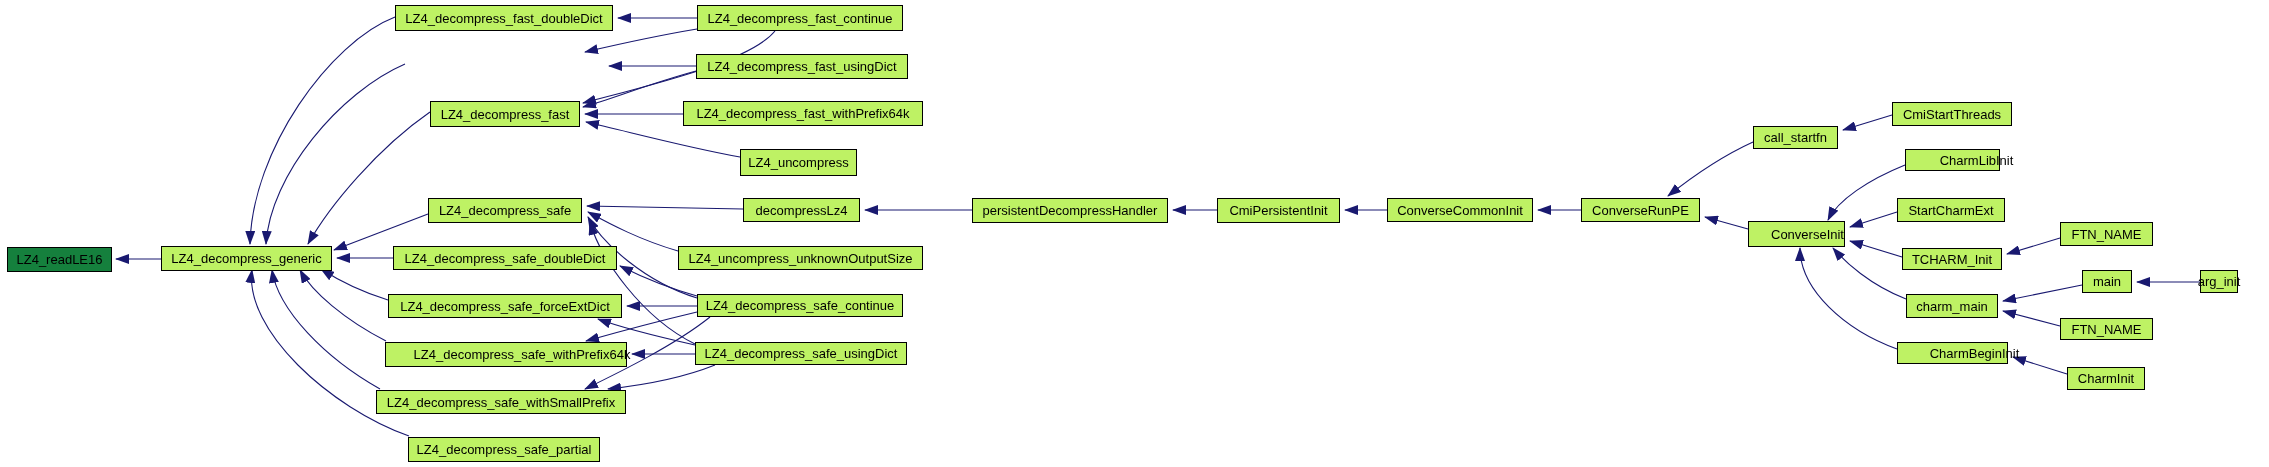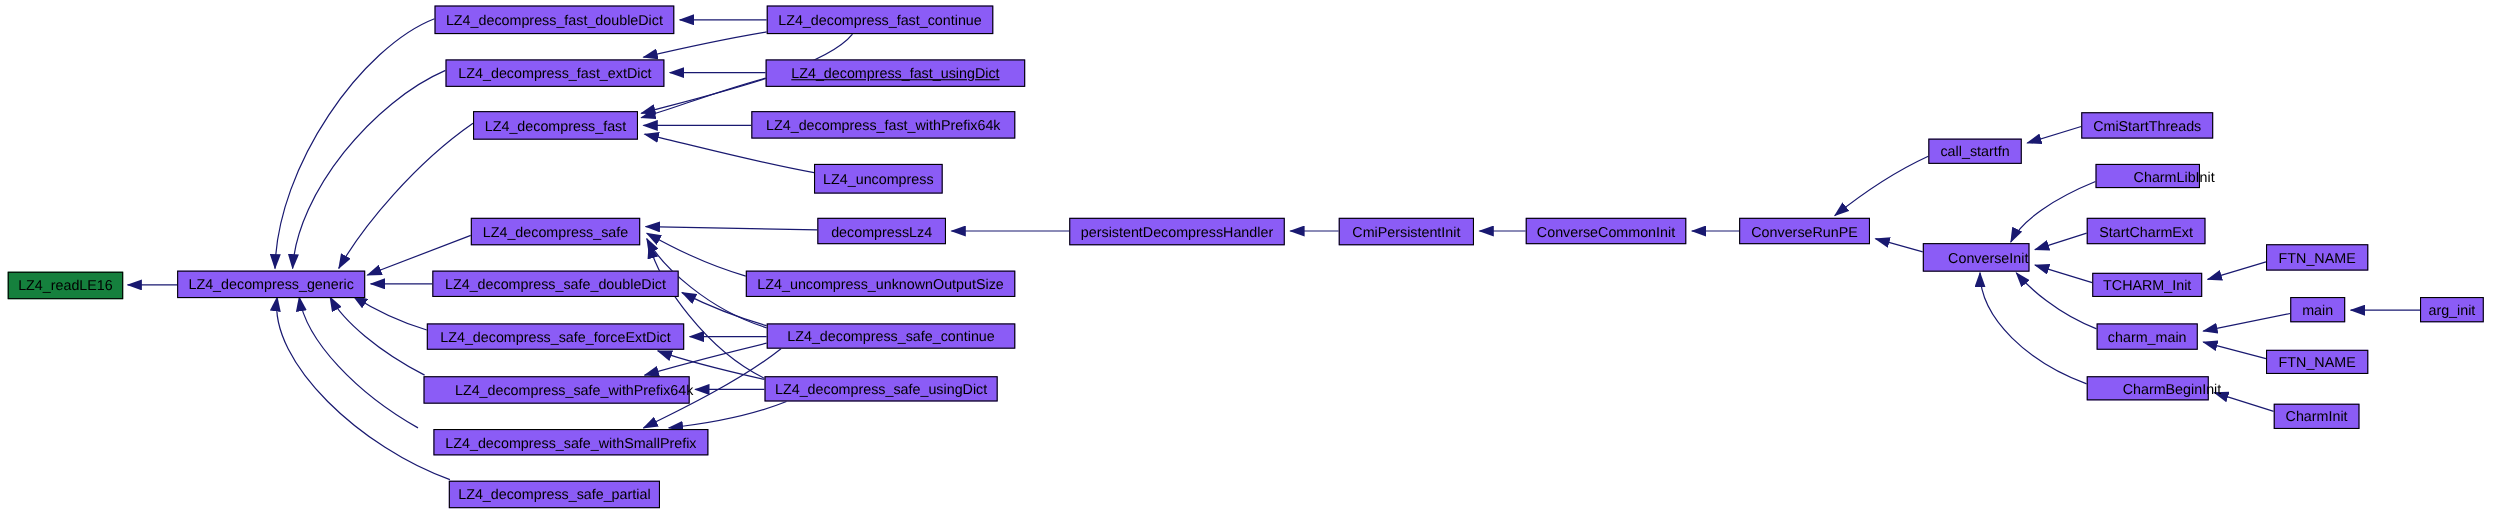"LZ4_decompress_fast_doubleDict" .node { background: #8b5cf6 -> #bef264 }
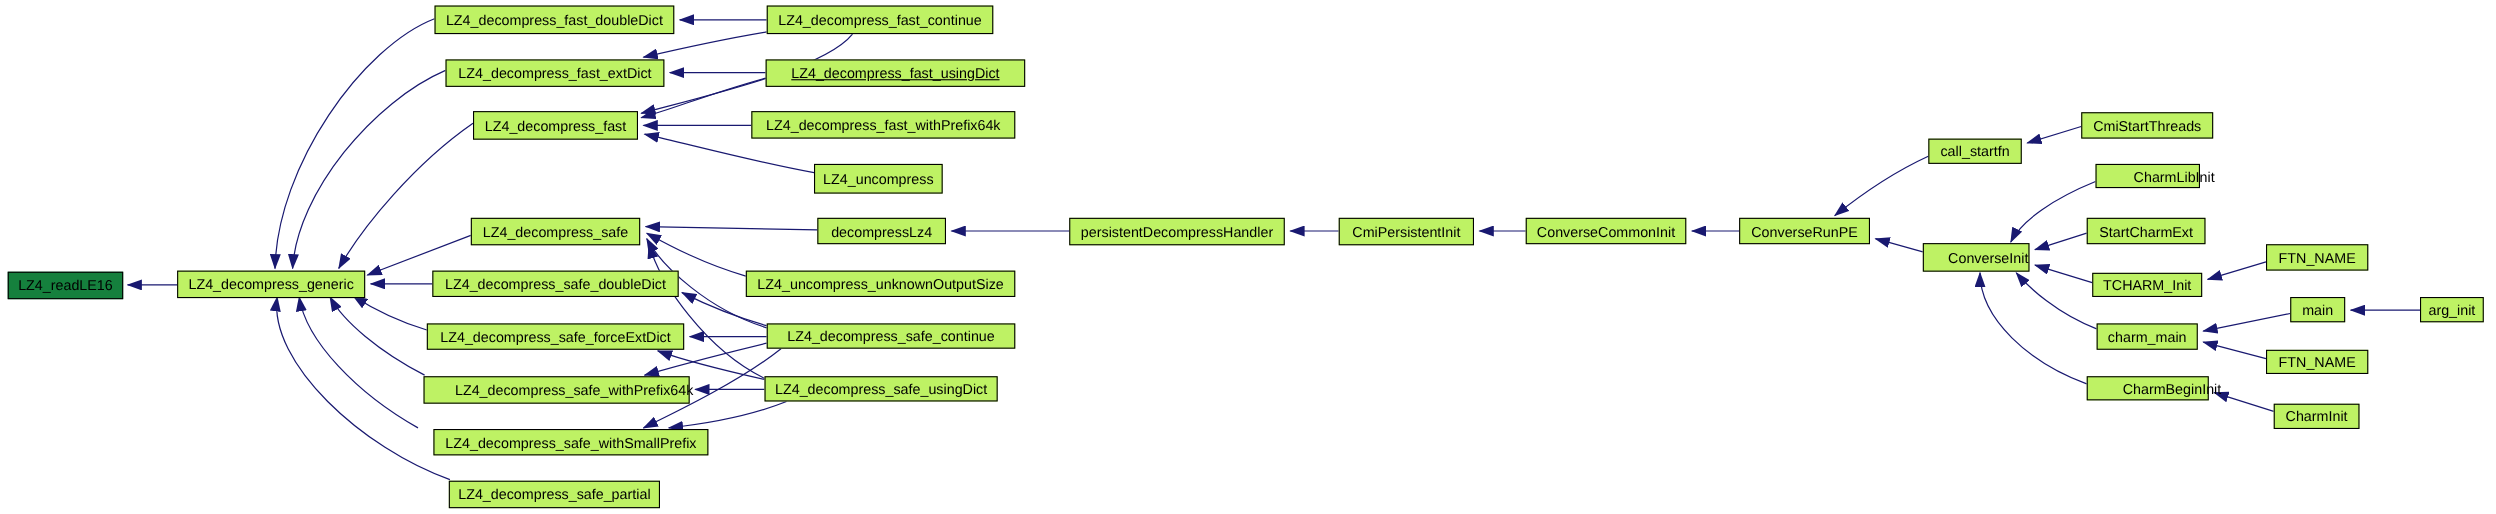"LZ4_decompress_fast_extDict" div.node { html: <div>LZ4_decompress_fast_extDict</div> -> none }
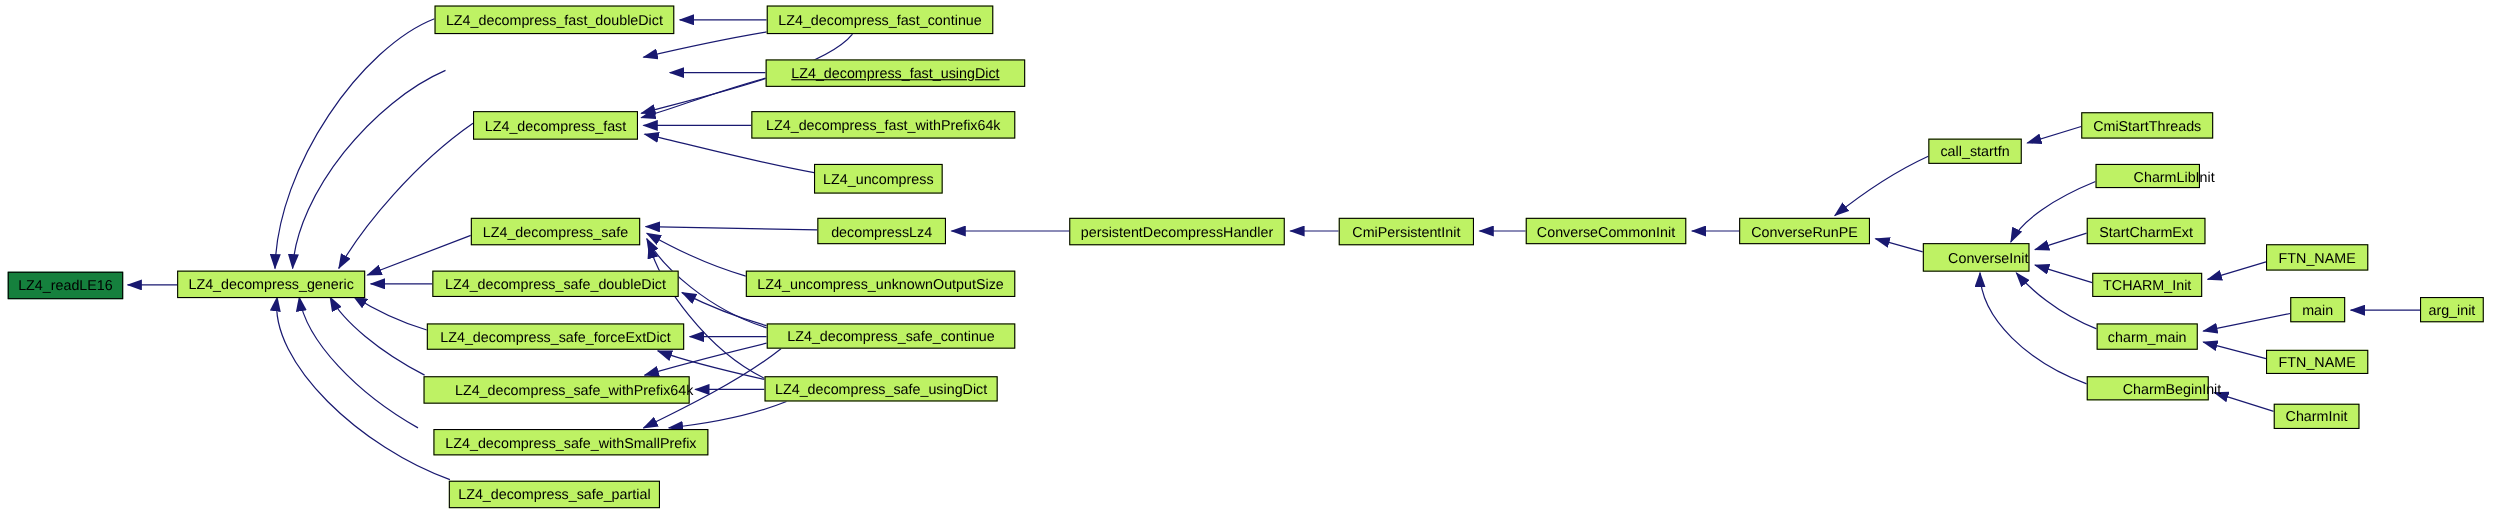"LZ4_decompress_fast_usingDict" div.node { text-decoration: underline -> none; width: 236px -> 212px }
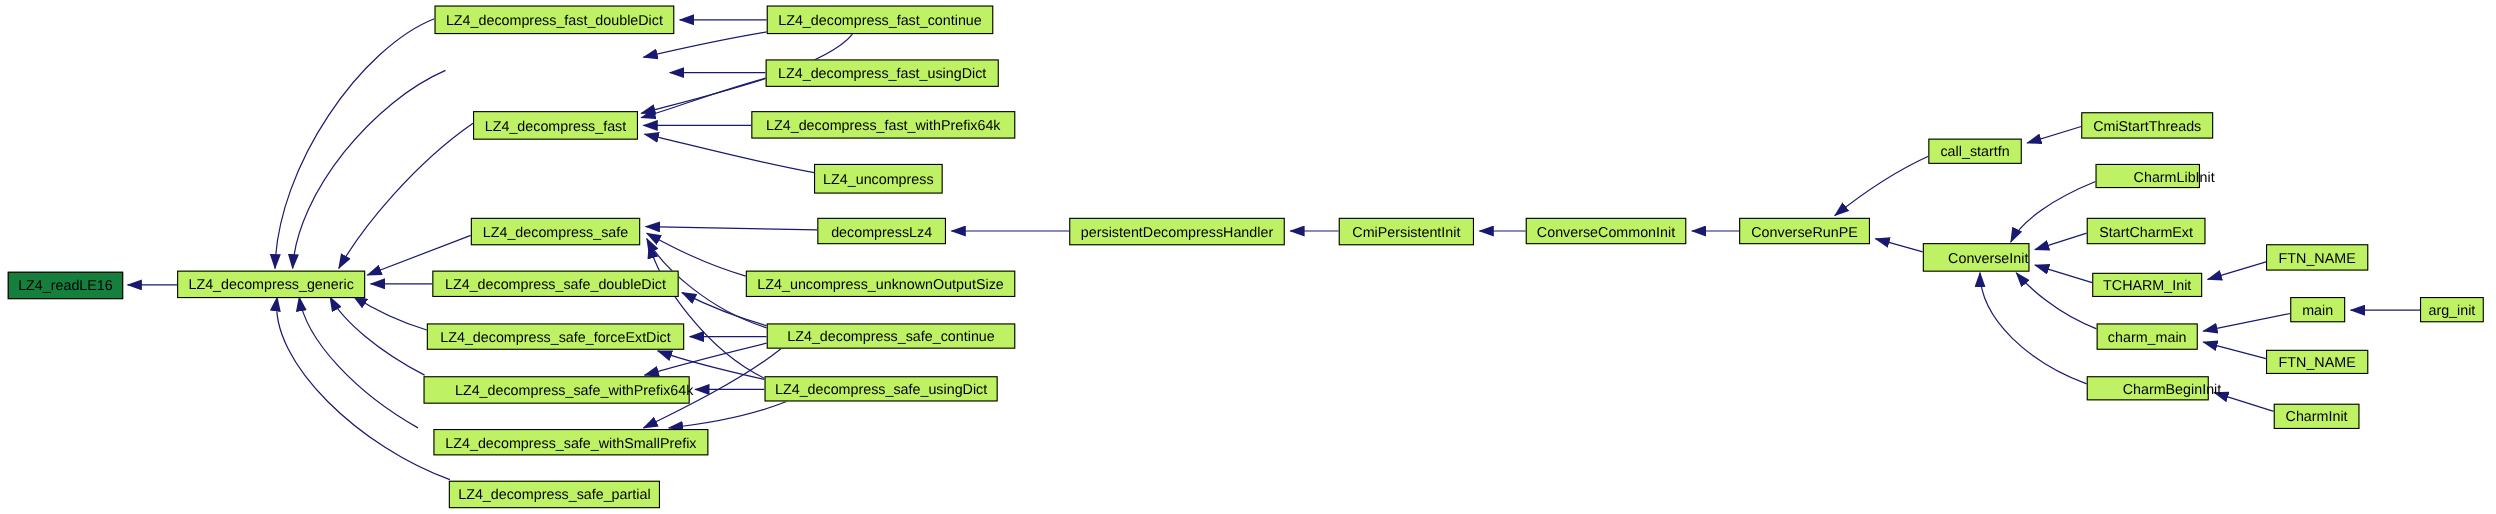"arg_init" div.node { width: 58px -> 38px }
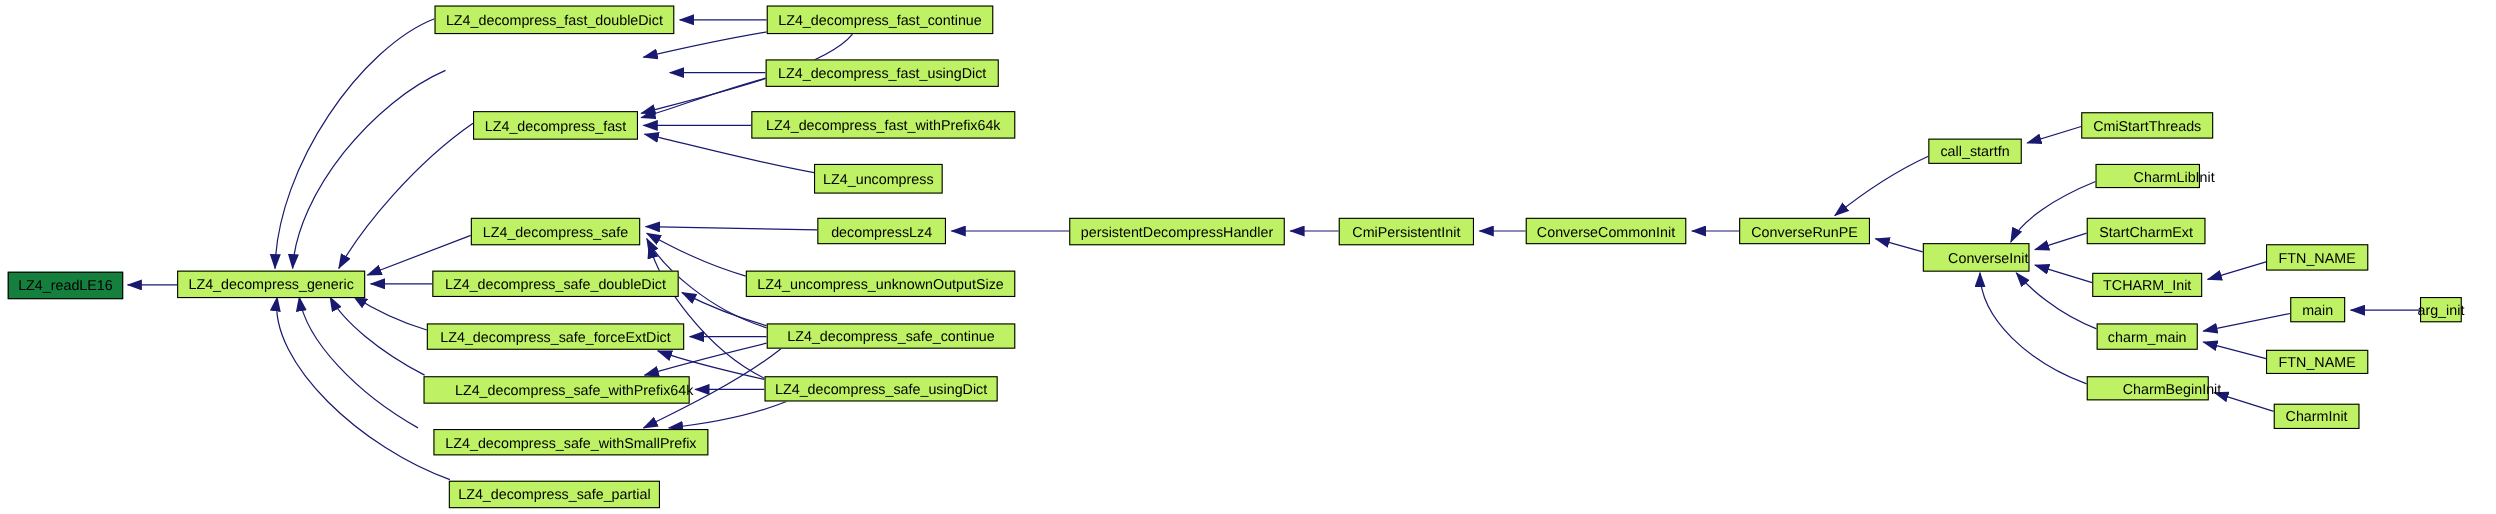"LZ4_decompress_safe_continue" div.node { width: 226px -> 206px }
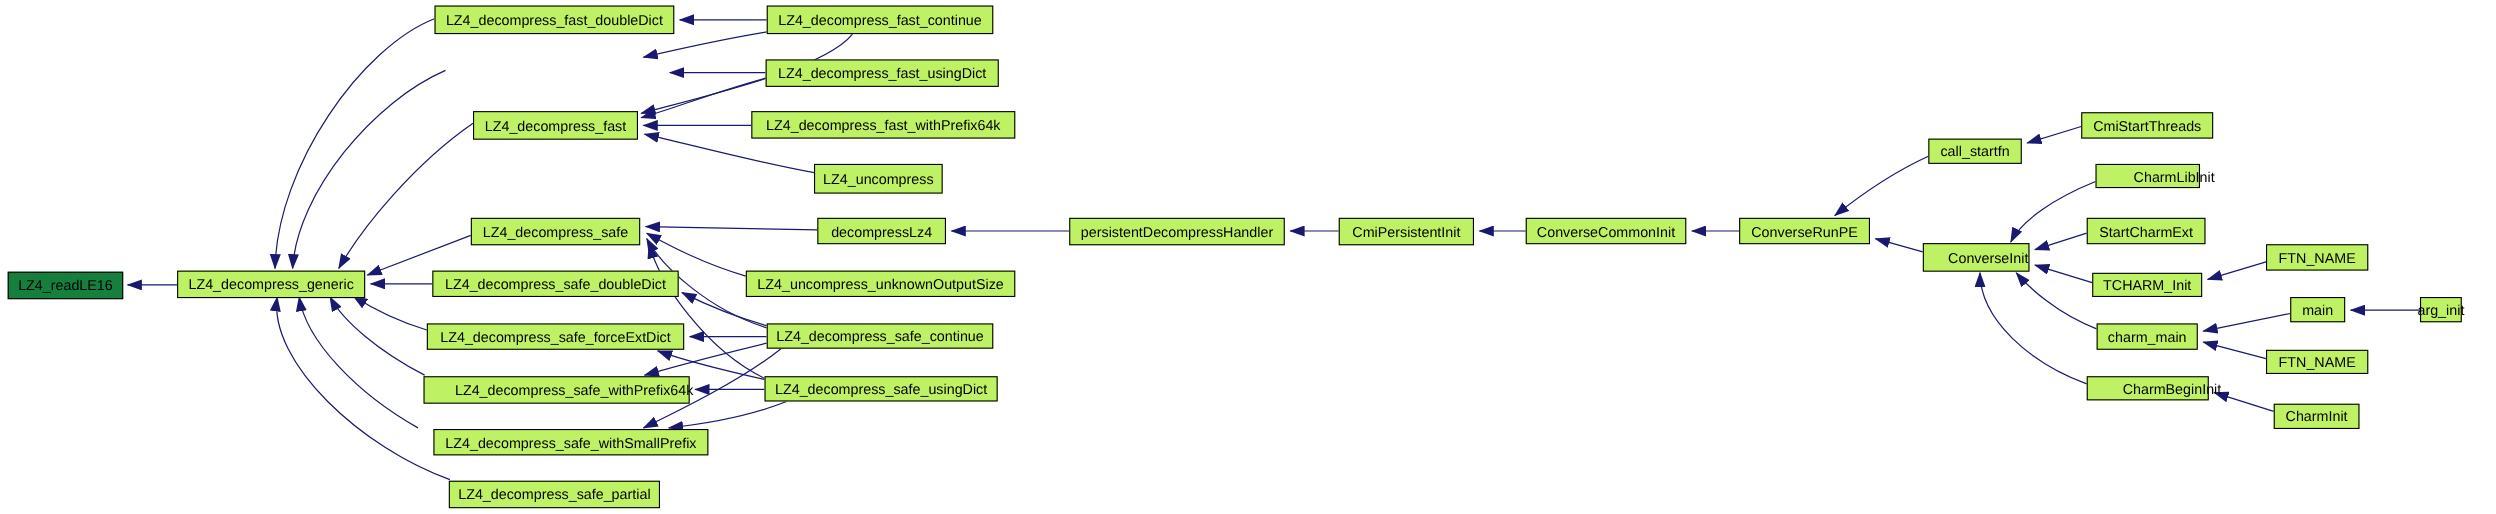"LZ4_decompress_safe_withSmallPrefix" div.node { left: 394px -> 376px }
